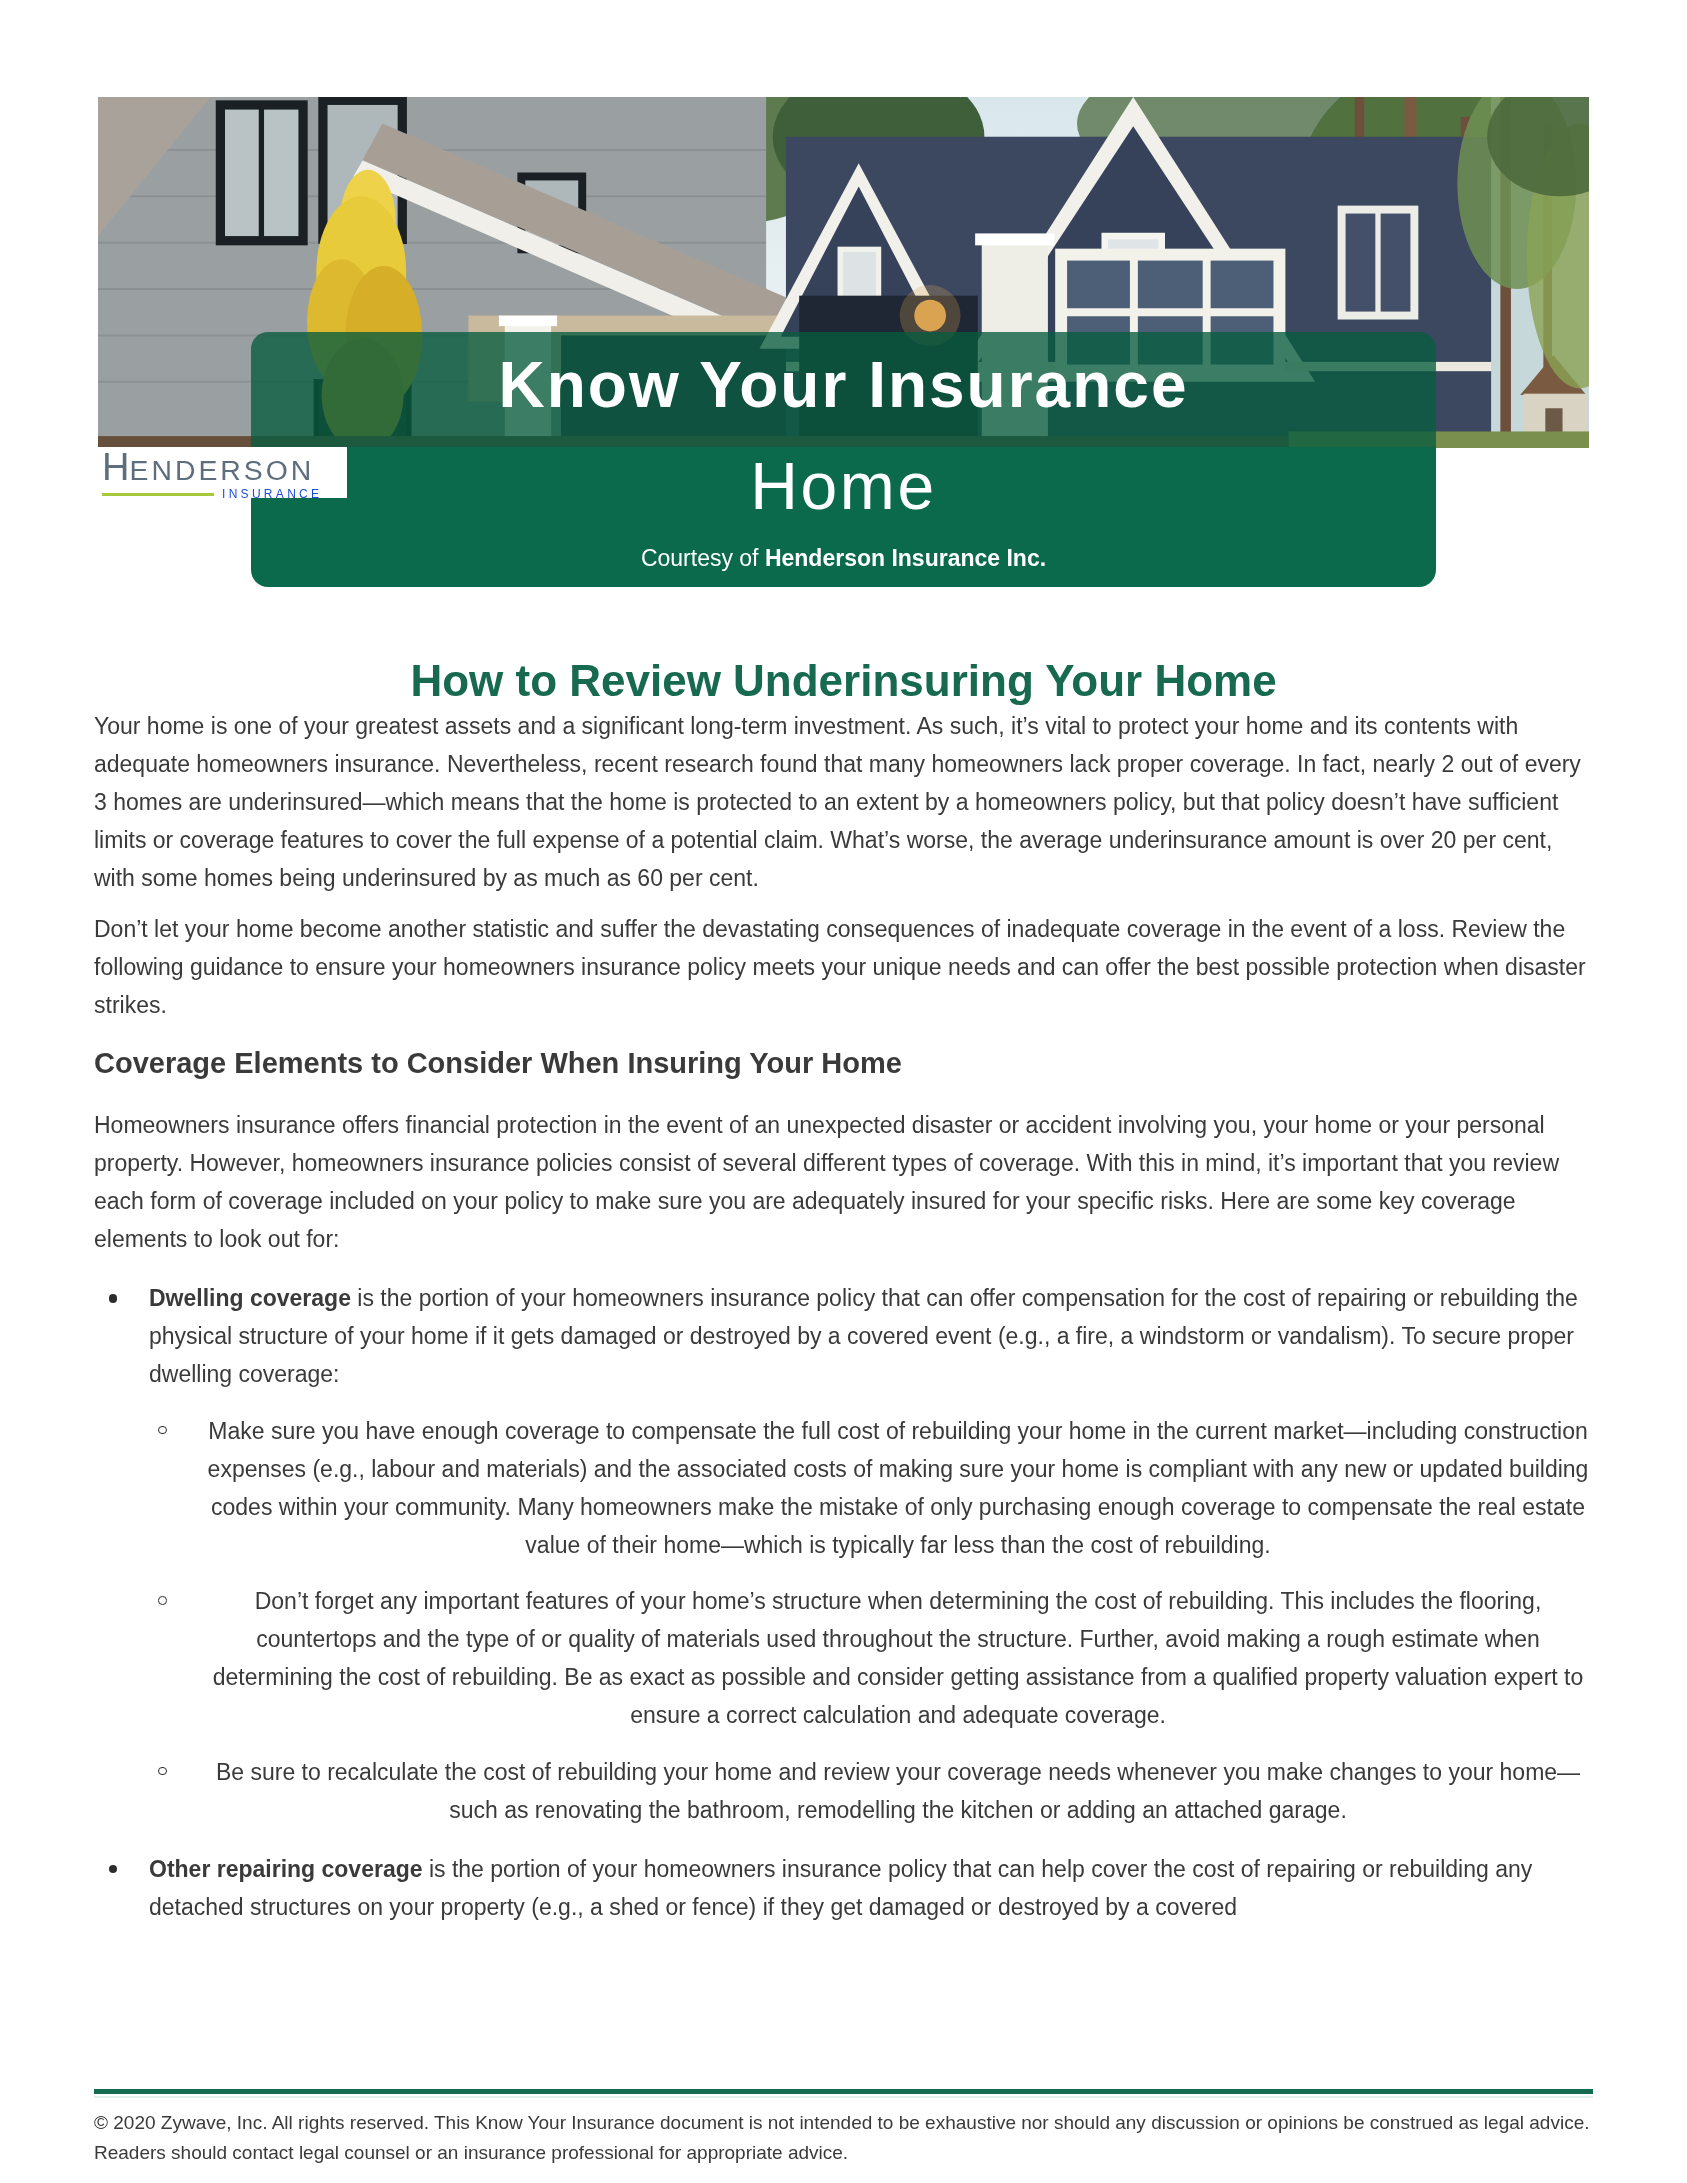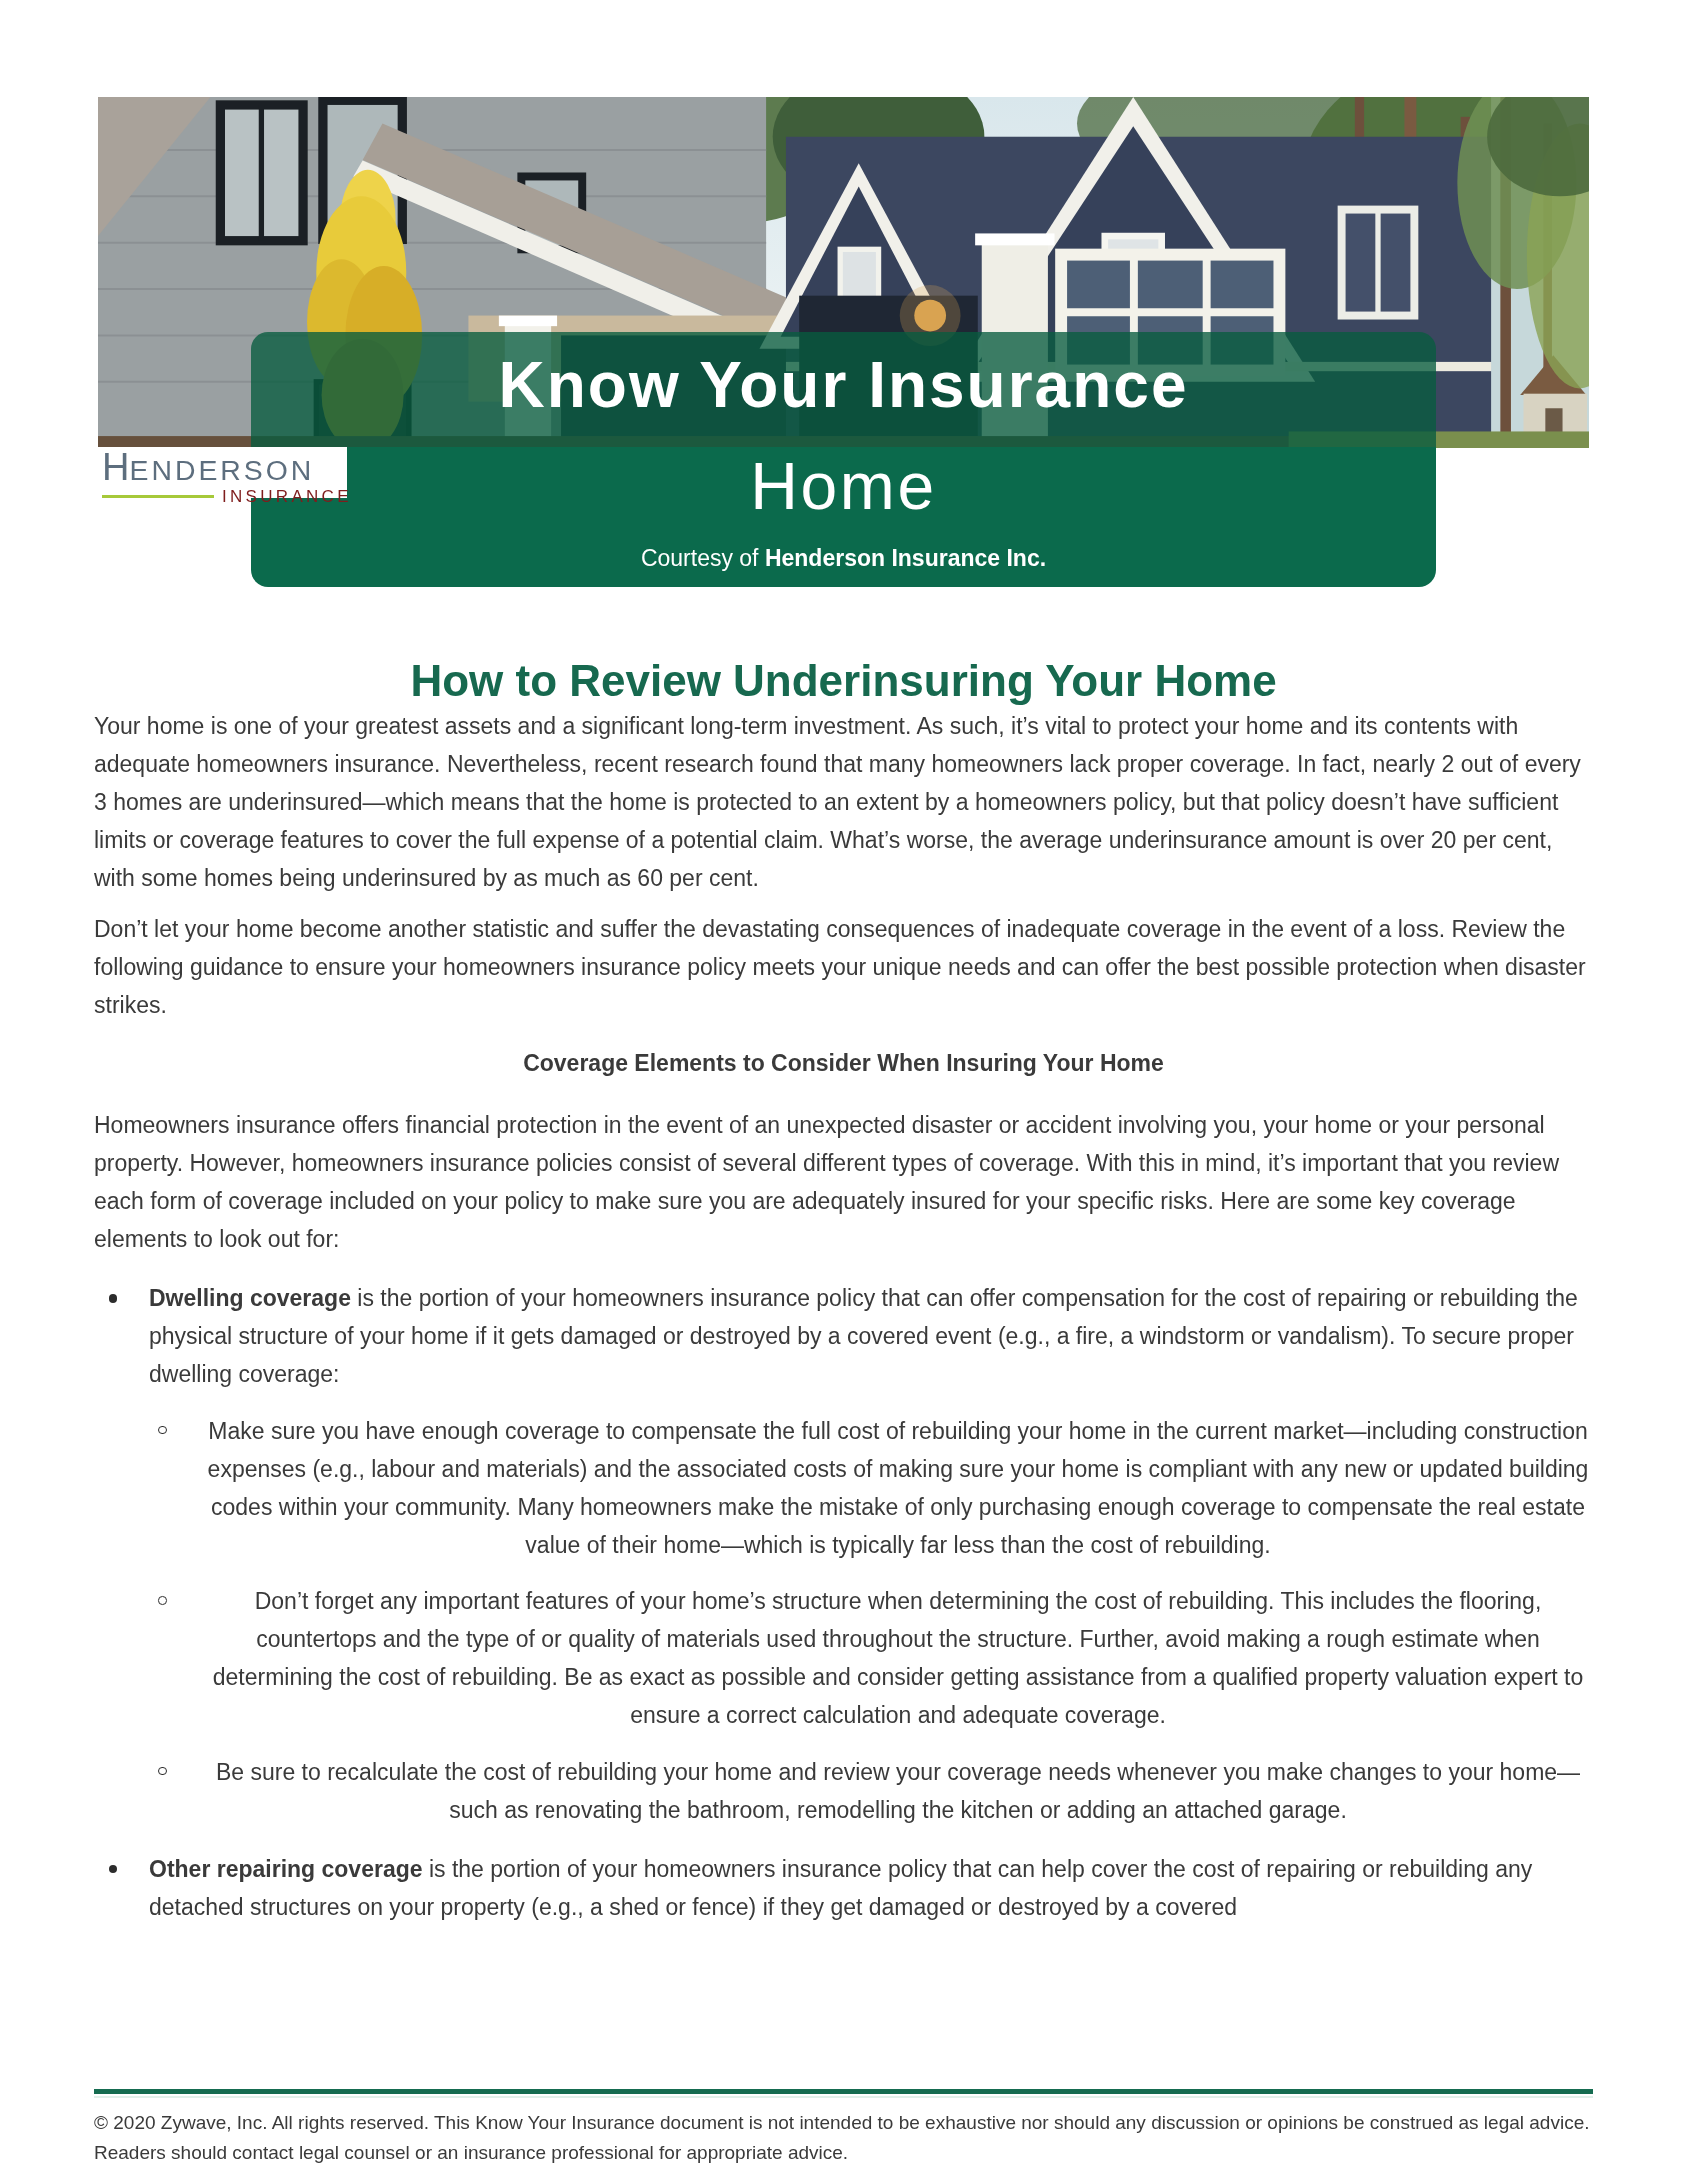"INSURANCE" .logo-ins { color: #7f1d1d -> #1d4ed8; font-size: 17px -> 12px }
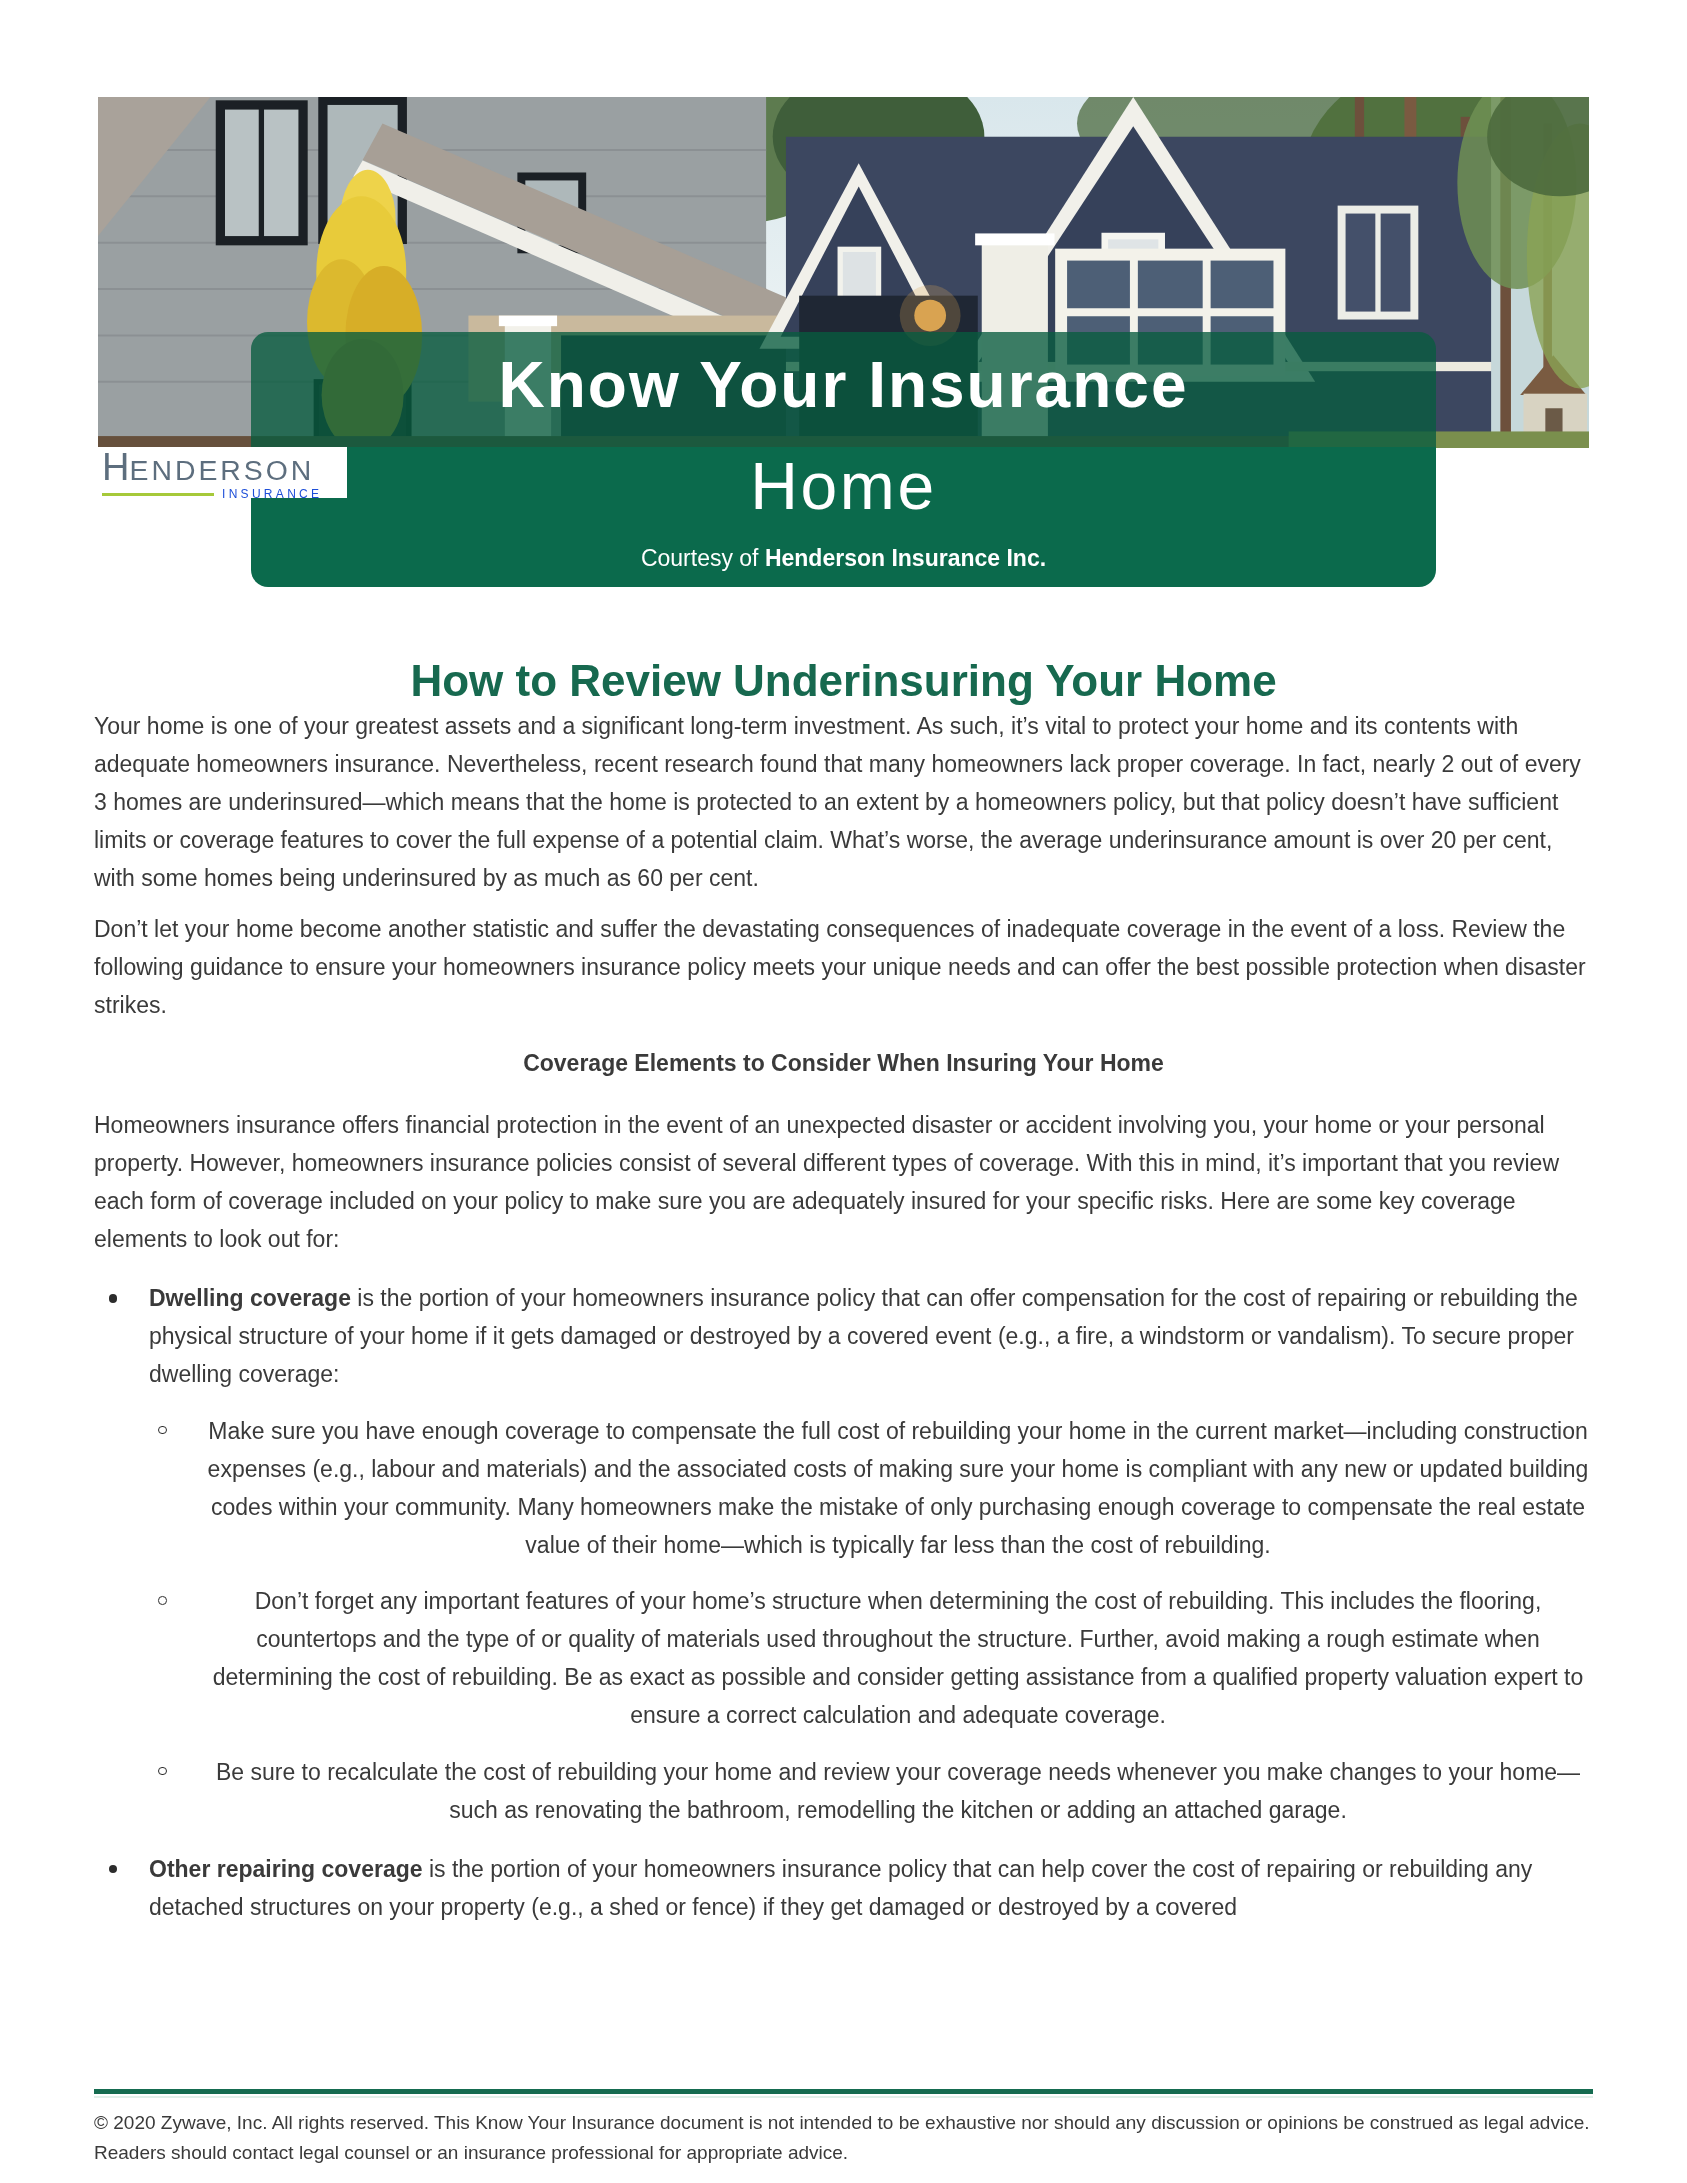"Coverage Elements to Consider When" .section-heading { font-size: 23px -> 29px; text-align: center -> none }
